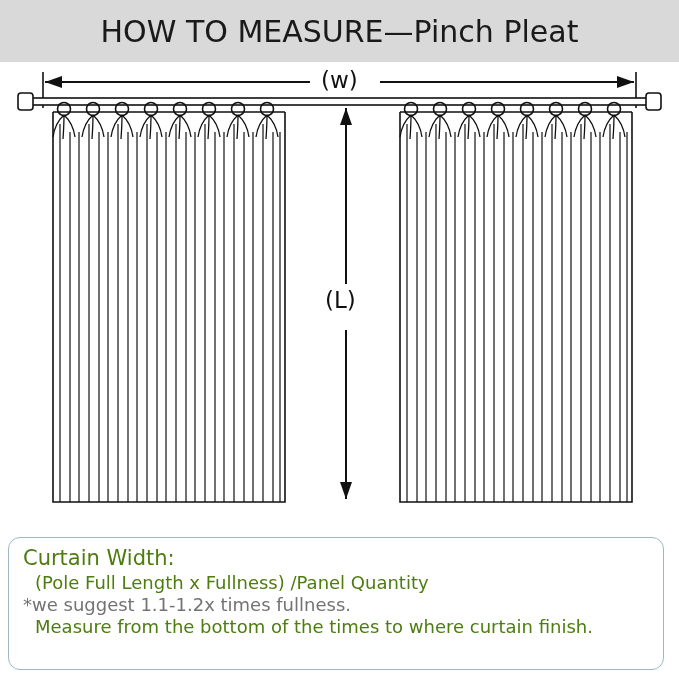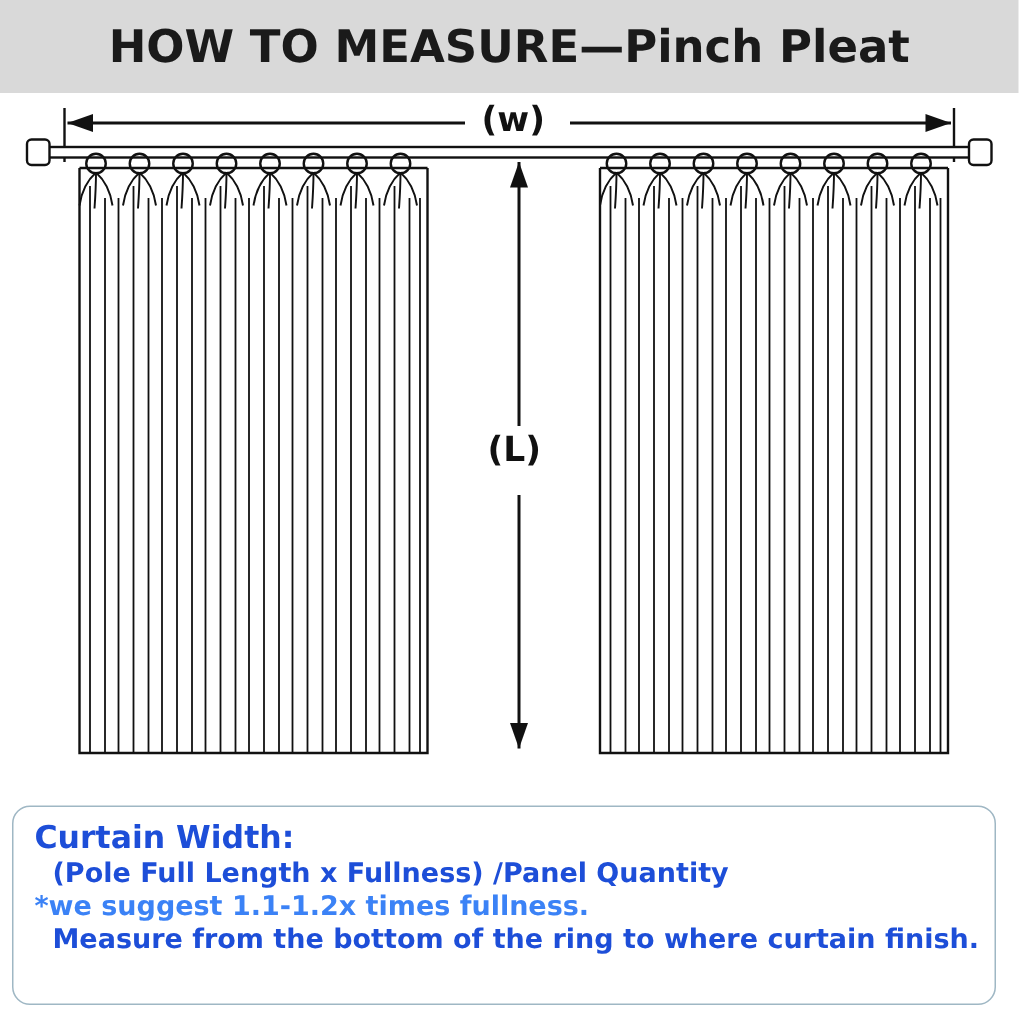"HOW TO MEASURE—Pinch Pleat" #page { font-weight: bold -> none }
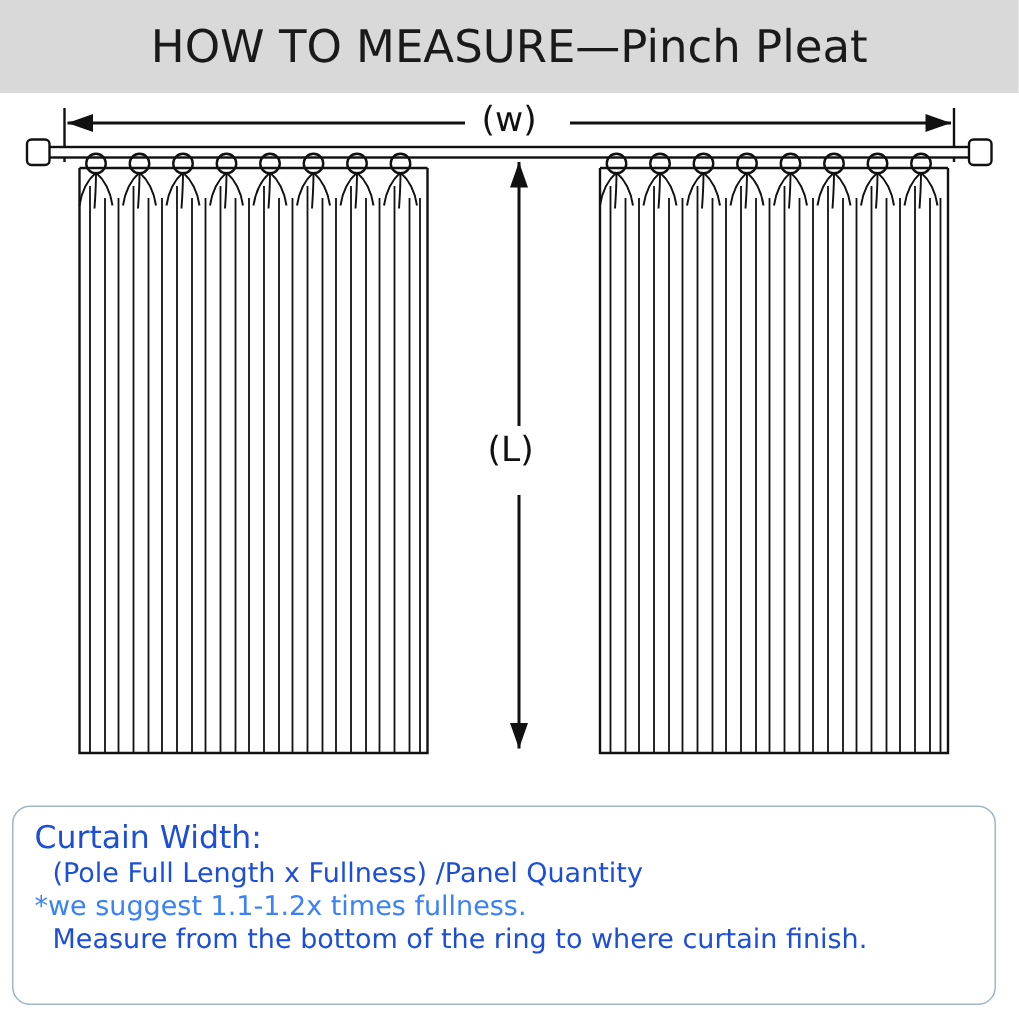"Curtain Width:" .info-line { color: #1d4ed8 -> #4d7c0f }
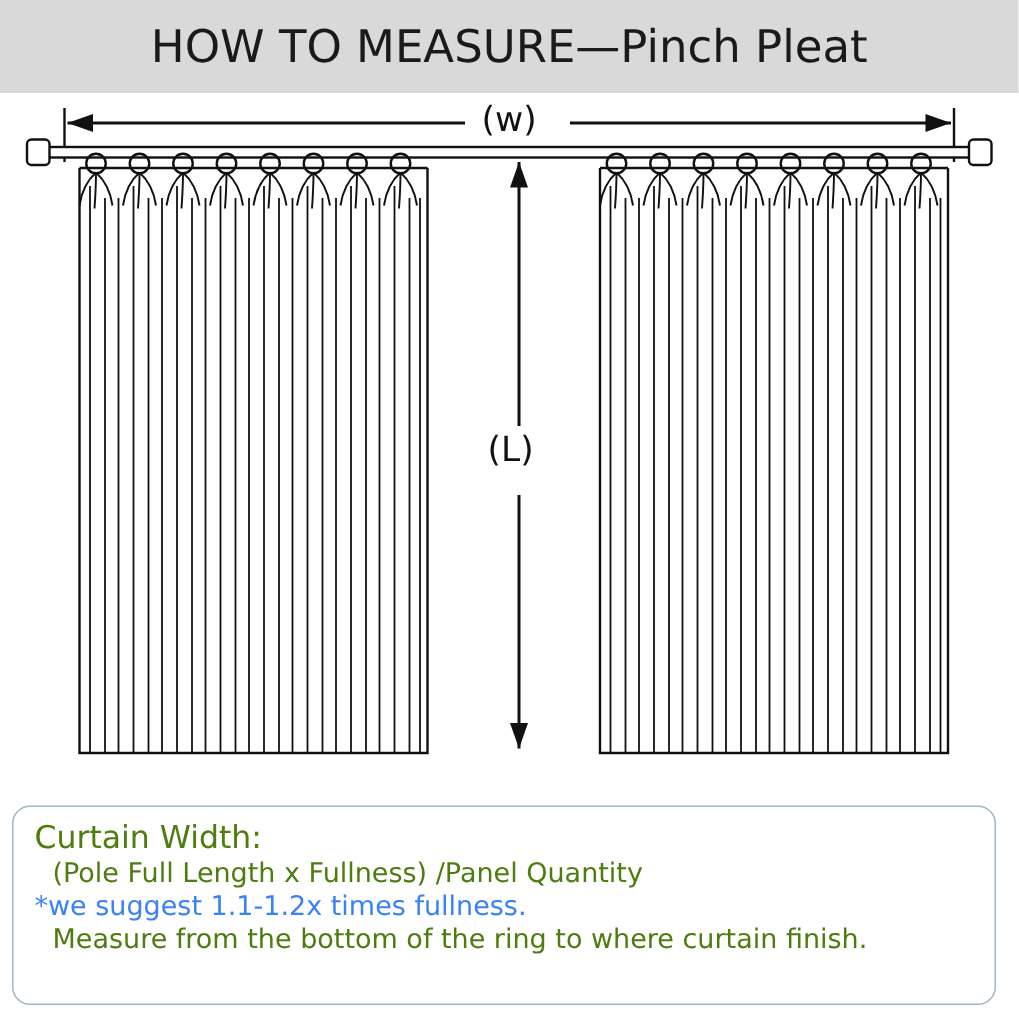"*we suggest 1.1-1.2x times fullness." .l-note { color: #3b82f6 -> #737373 }
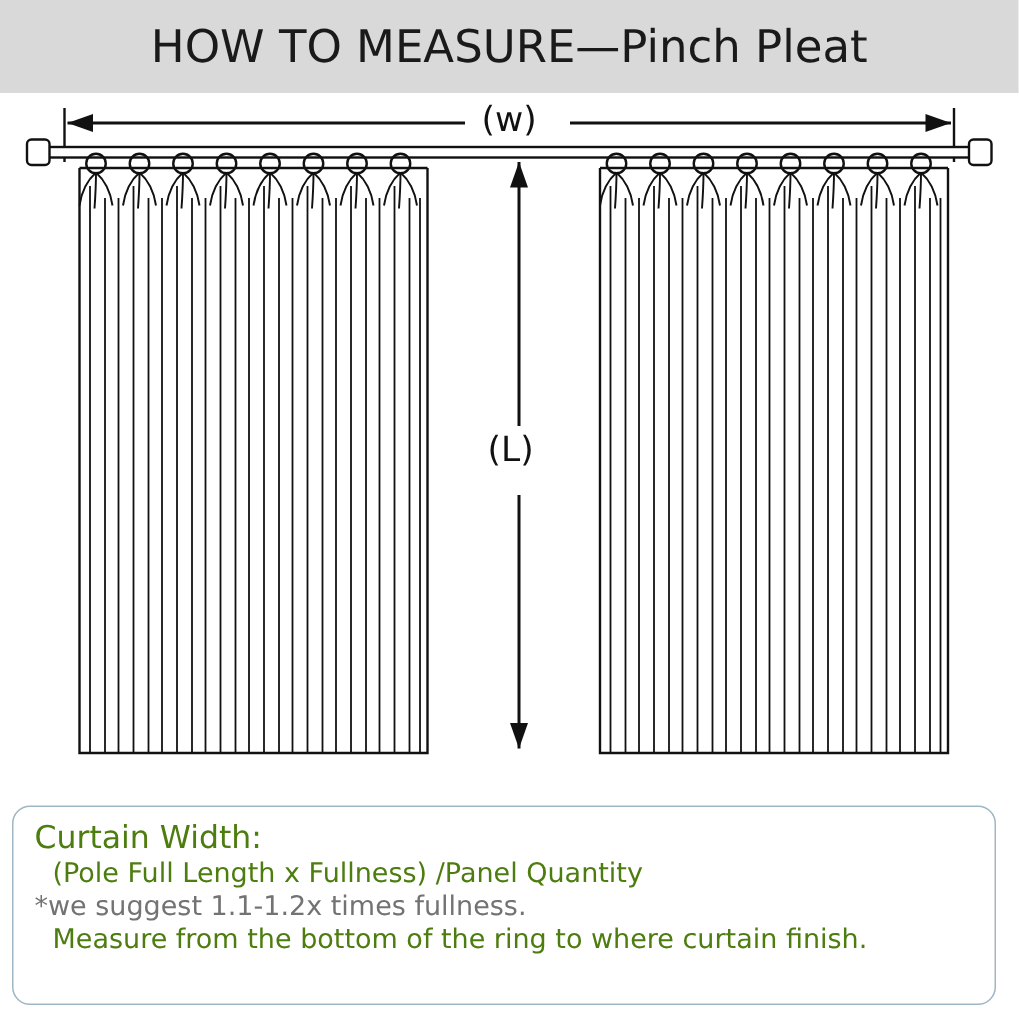"Measure from the bottom of" div.info-line { text: ring -> times }
